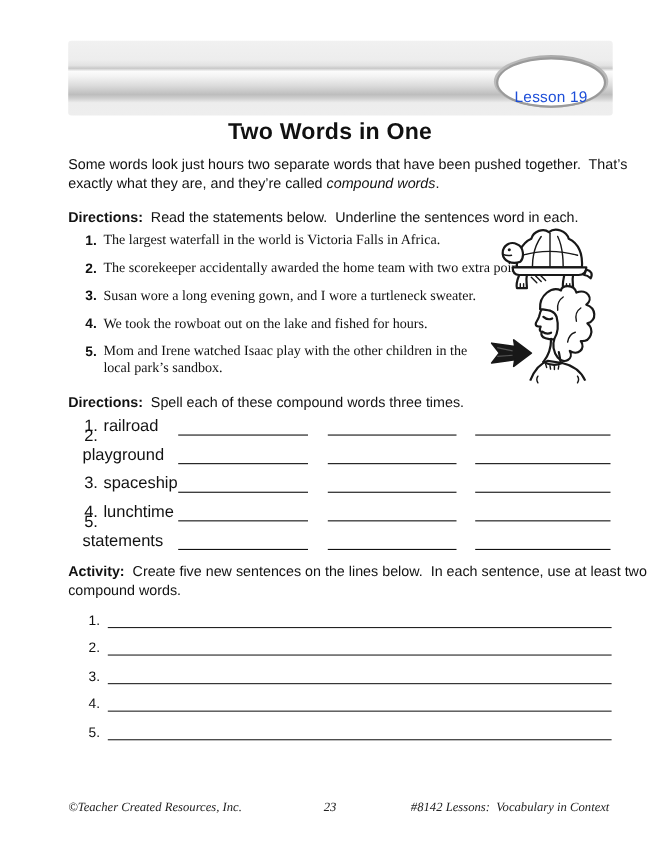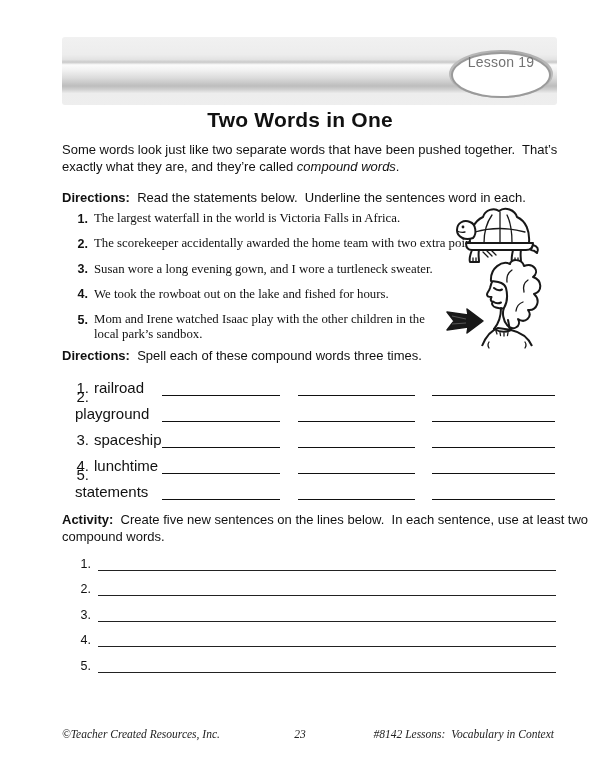"Lesson 19" .badge { align-items: flex-start -> flex-end; color: #737373 -> #1d4ed8 }
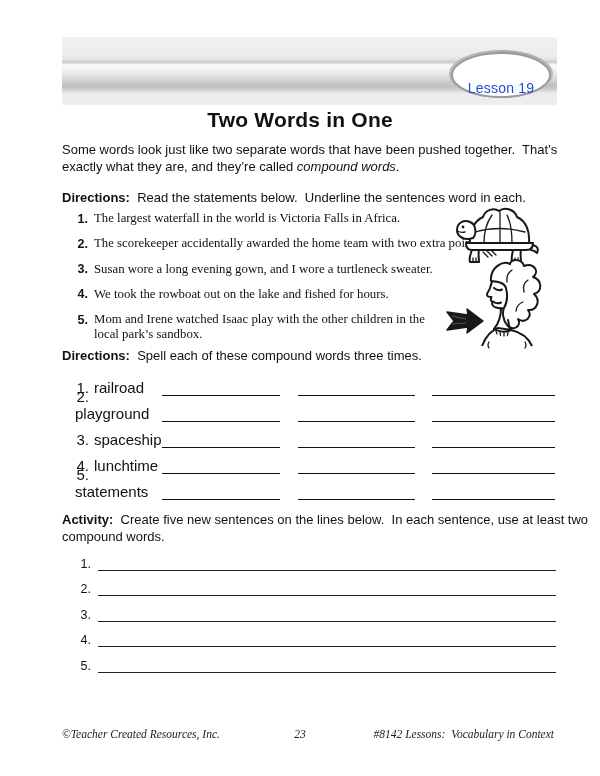"Some words look just like" span.pre { text: like -> hours }
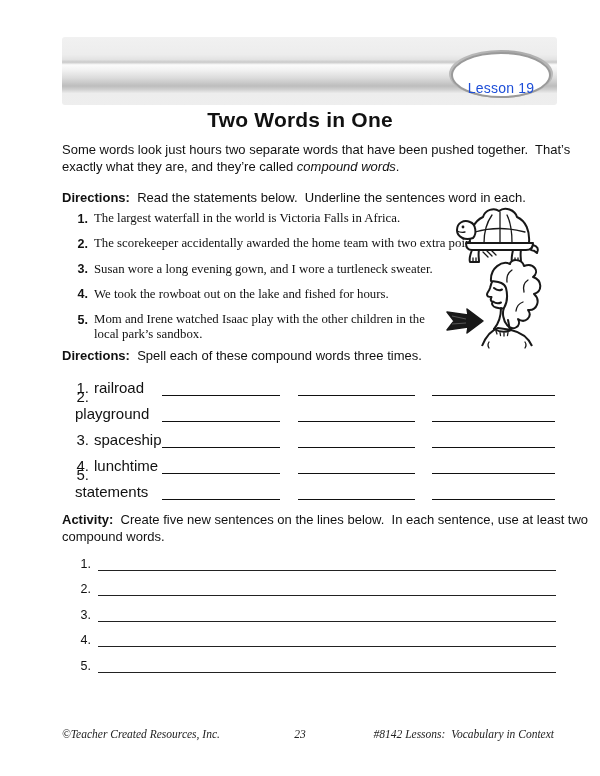"Directions: Spell each of these" .dir2 { top: 348px -> 358px }
